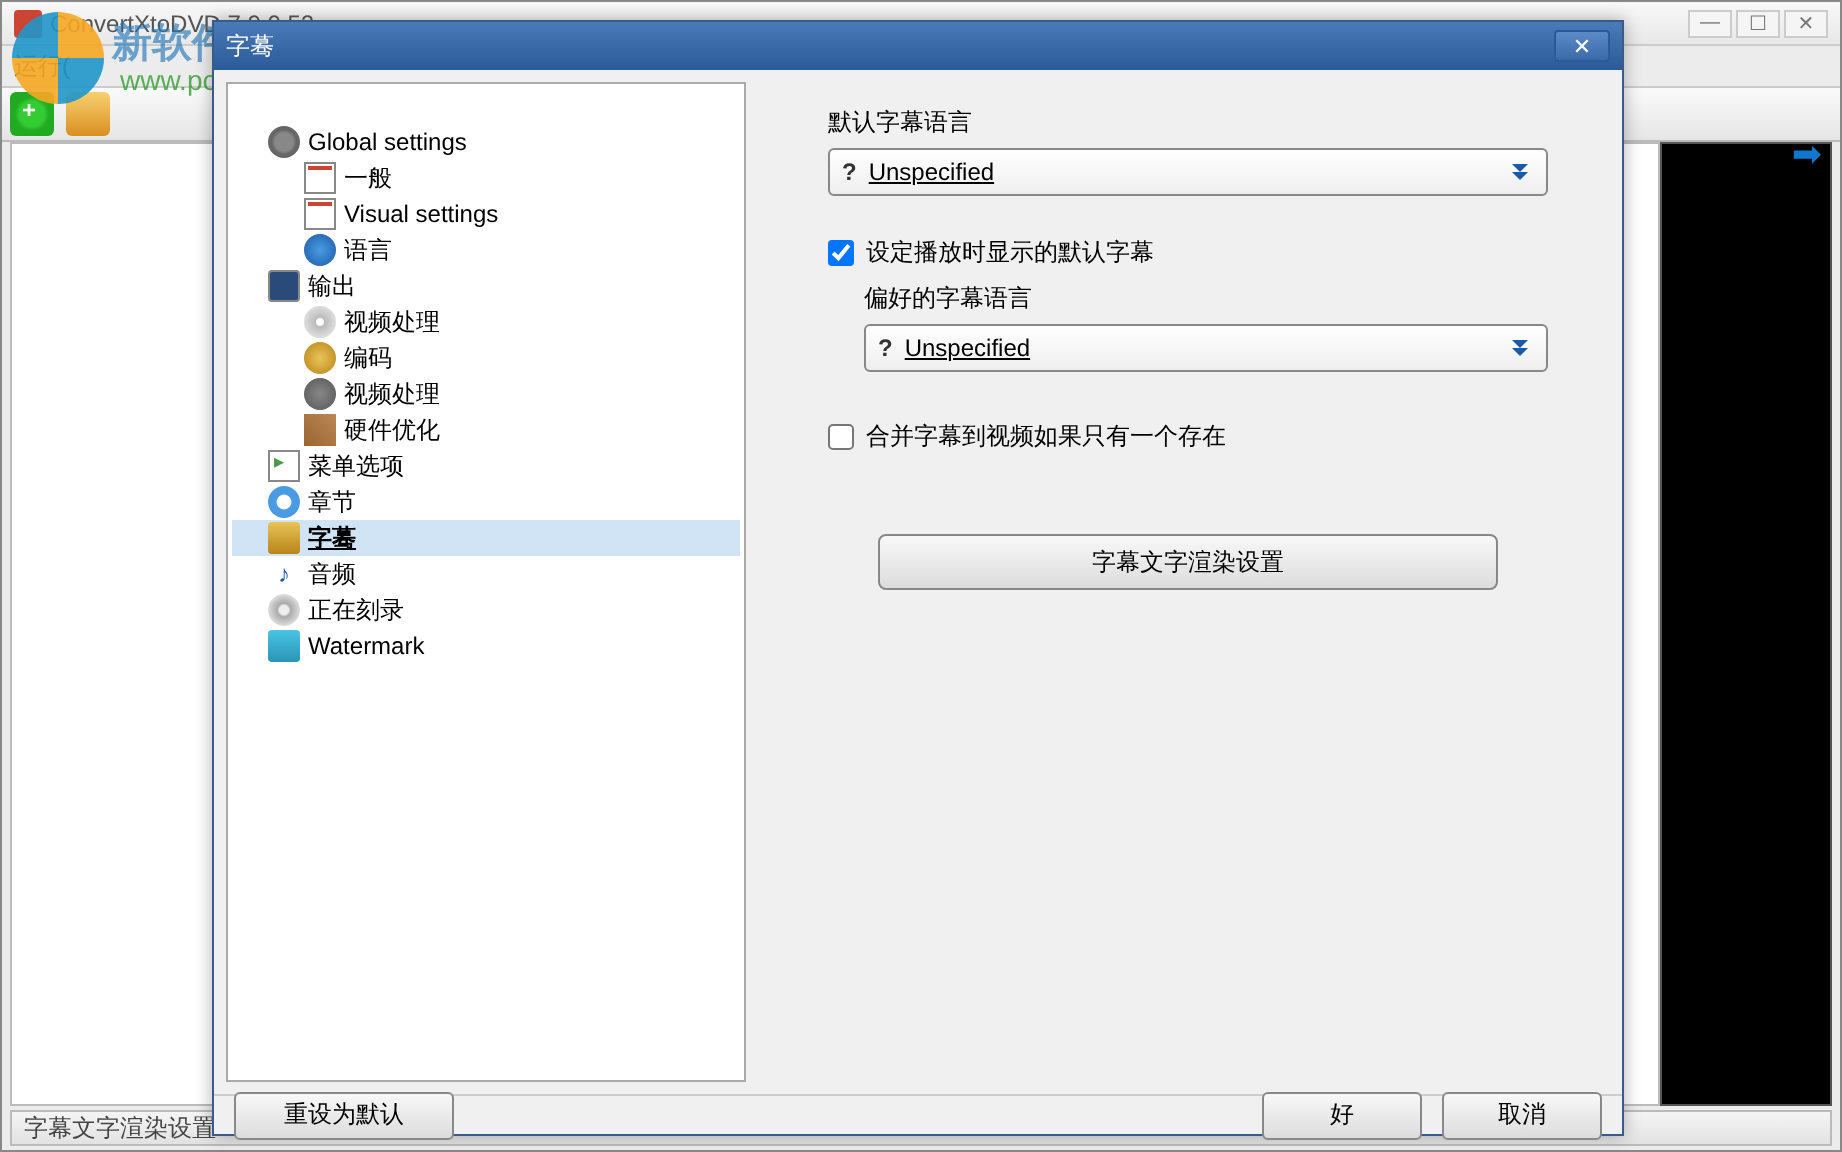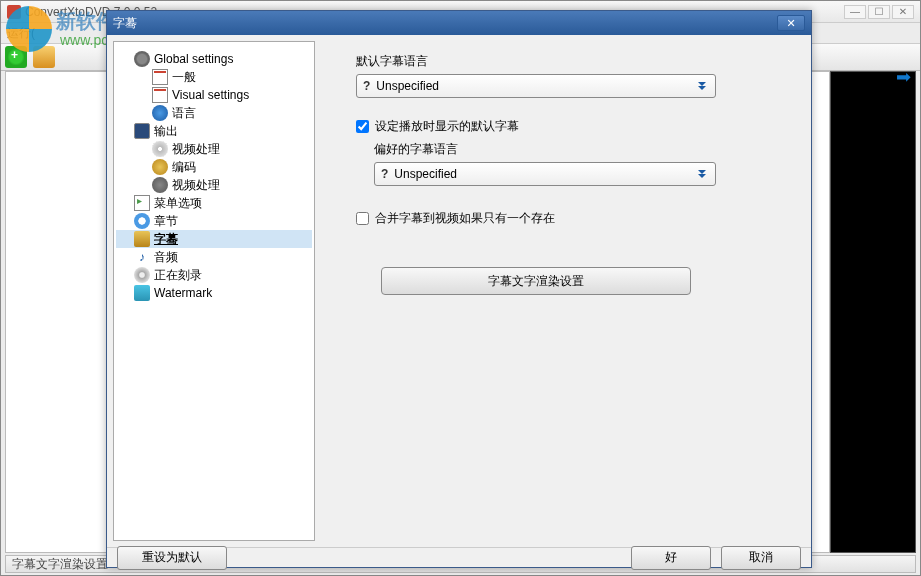"Global settings" .tree { padding: 8px 2px -> 20px 2px; width: 202px -> 260px }
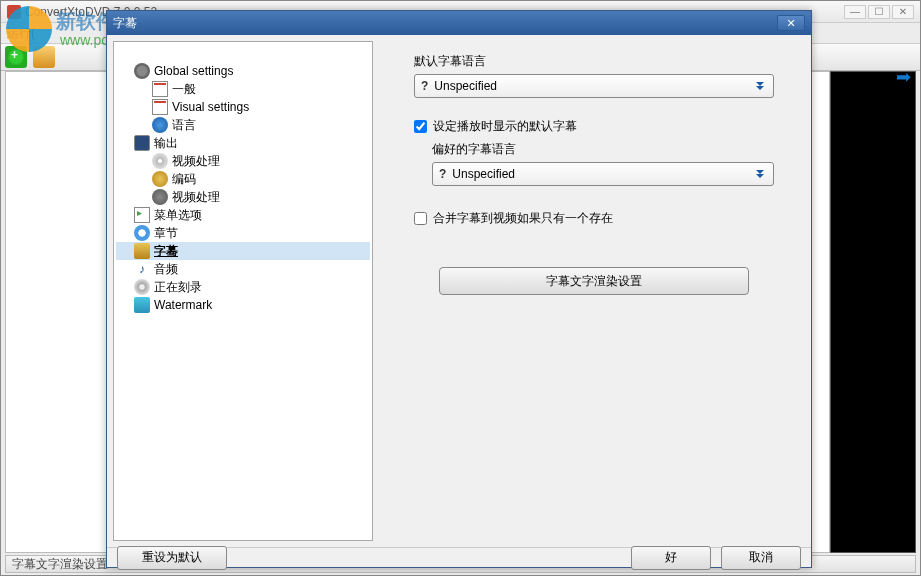"Unspecified" .combo-text { text-decoration: none -> underline }
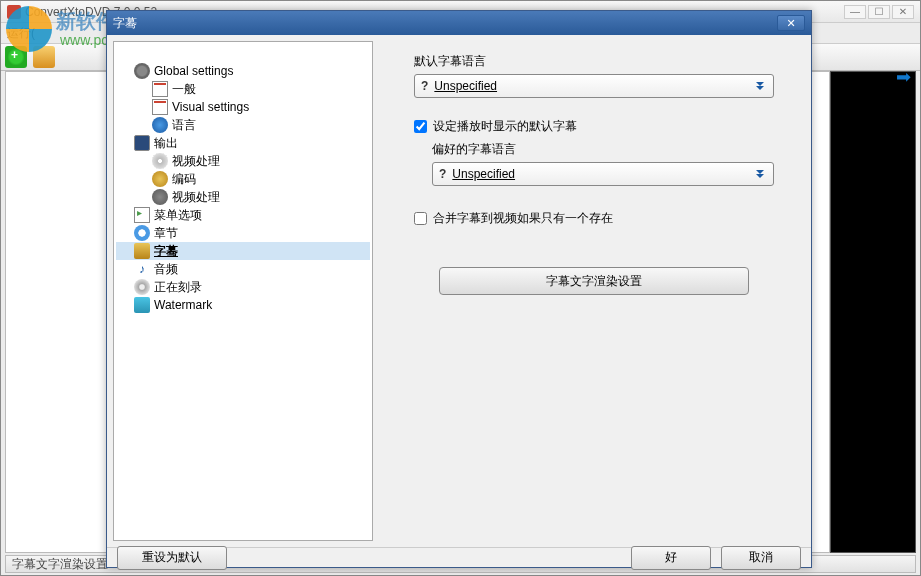"硬件优化" div.tree-item { html: none -> <div> <span></span> <span></span> <span>硬件优化</span> </div> }
